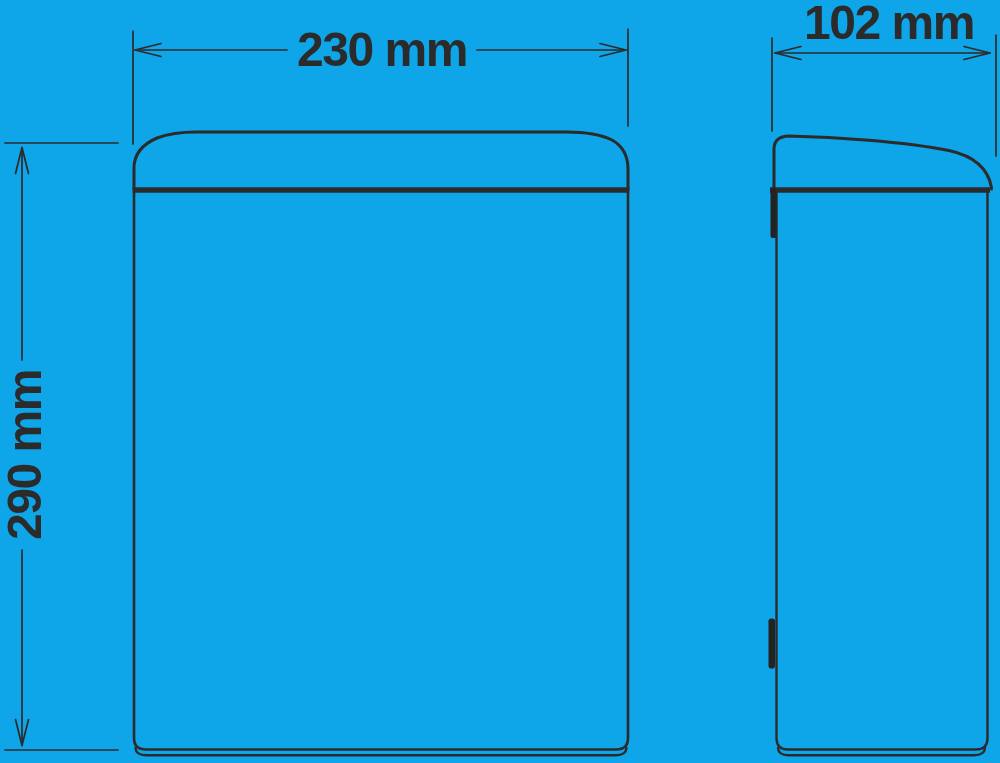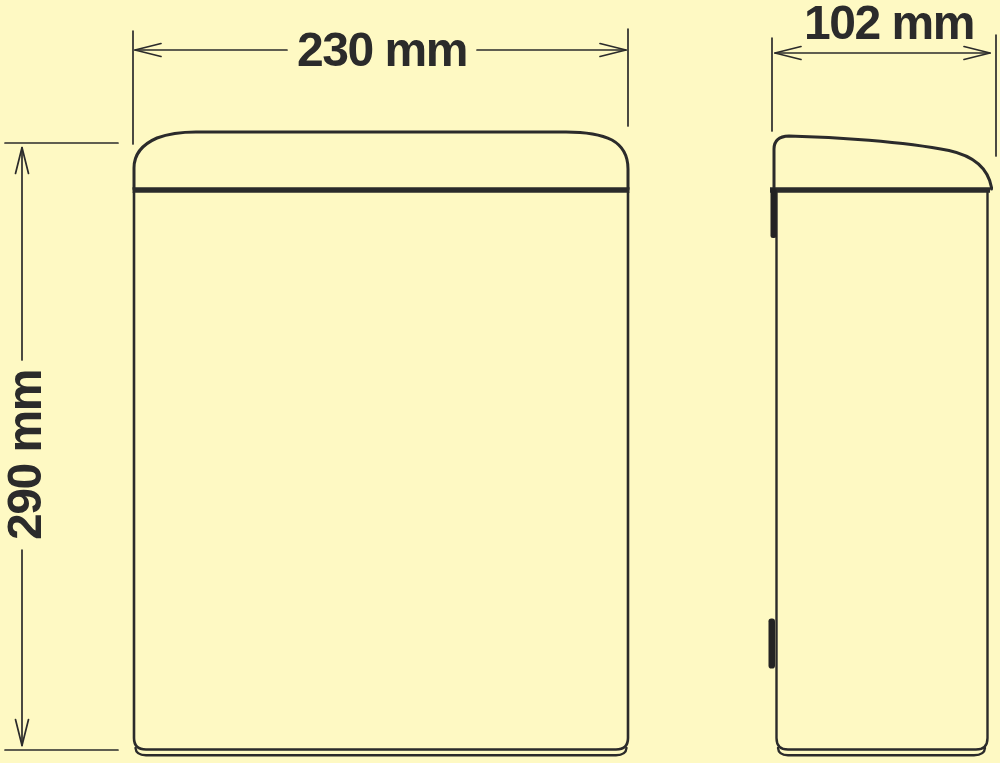"230 mm" .stage { background: #fef9c3 -> #0ea5e9 }
